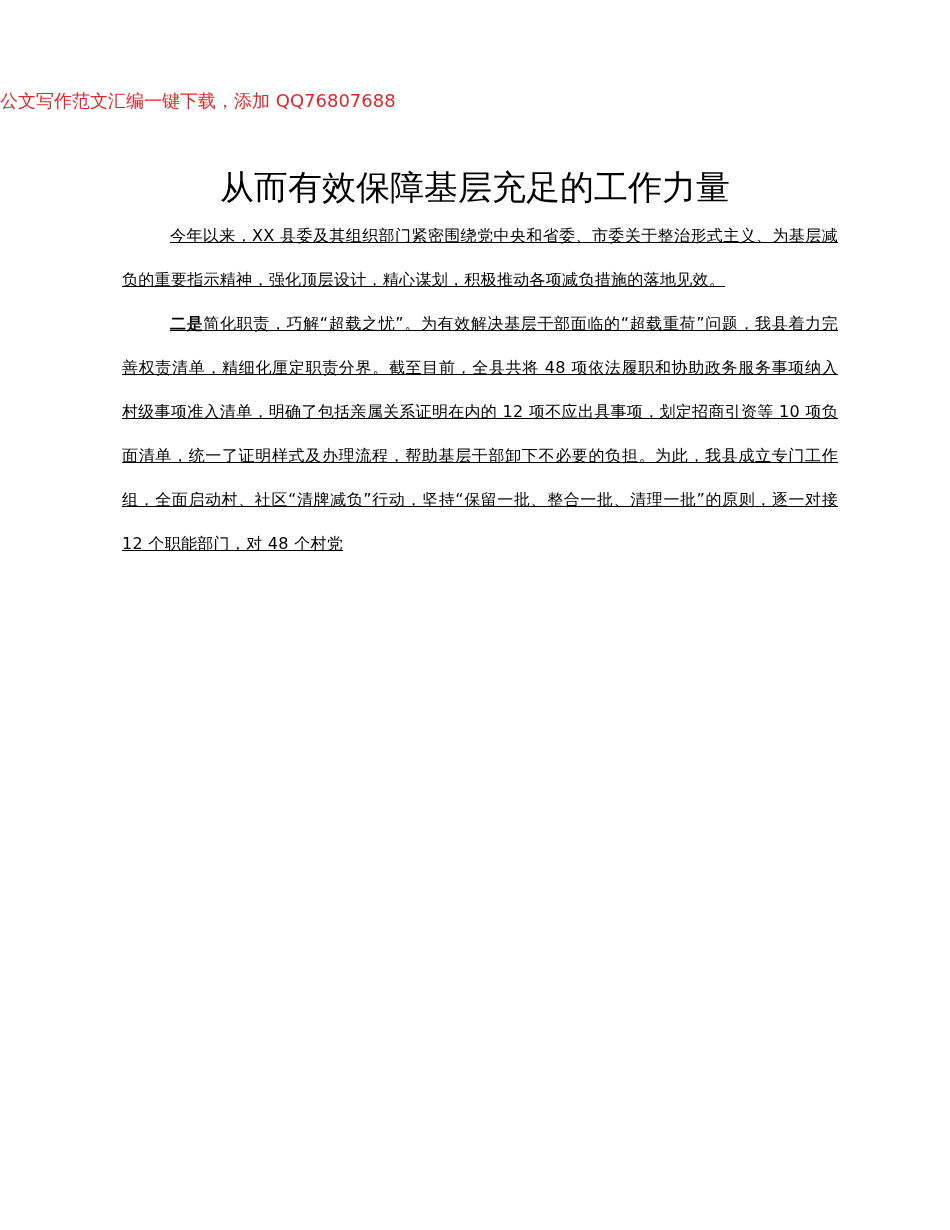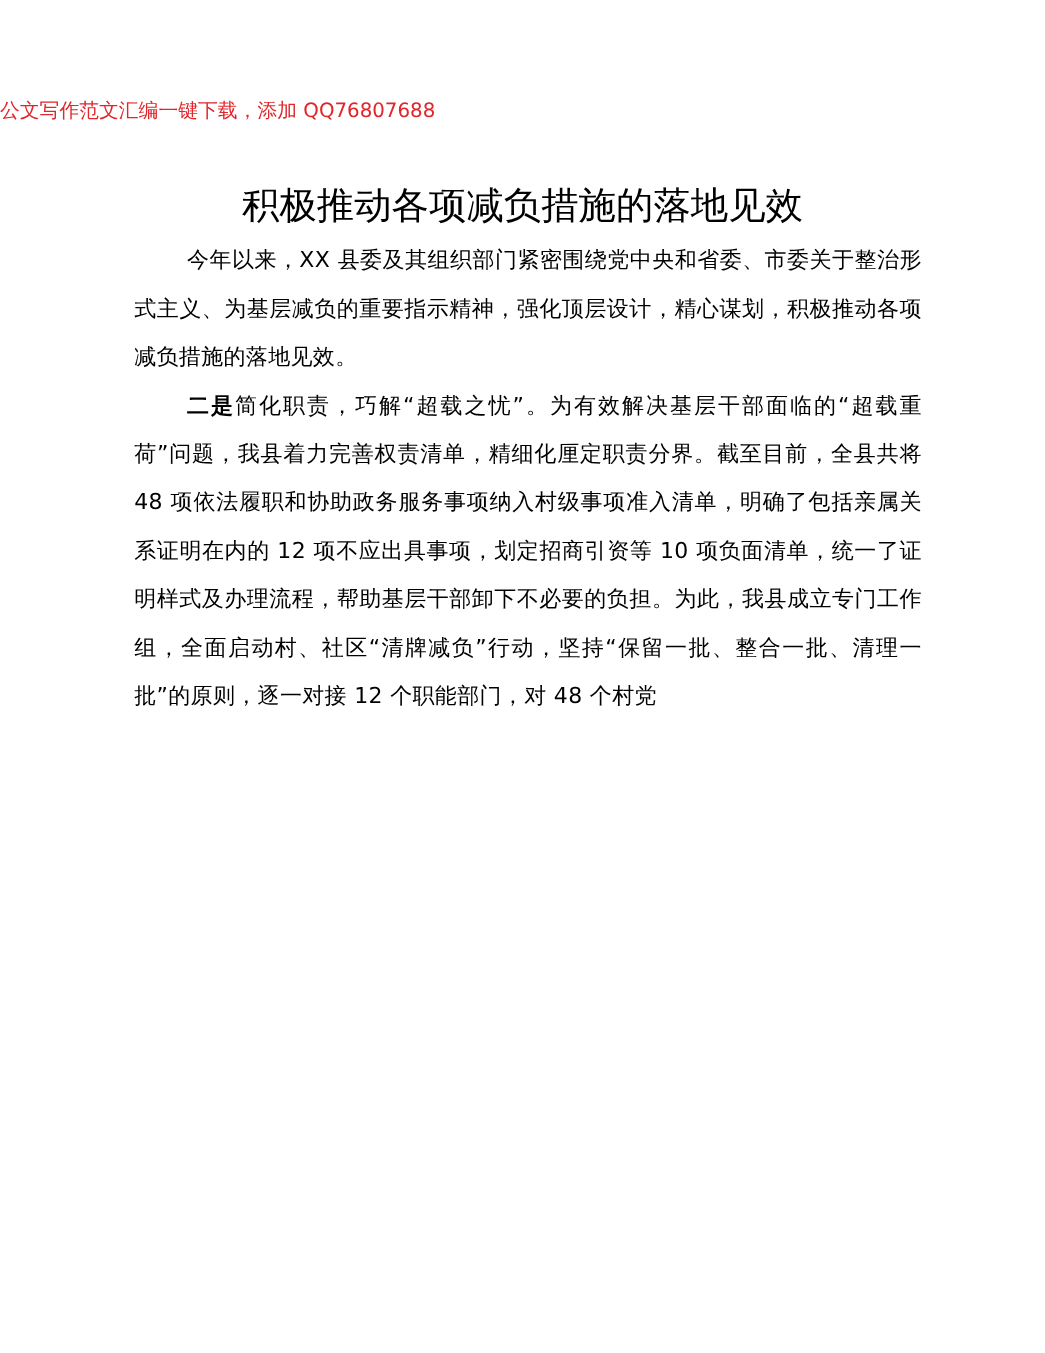"积极推动各项减负措施的落地见效" div.title { text: 积极推动各项减负措施的落地见效 -> 从而有效保障基层充足的工作力量 }
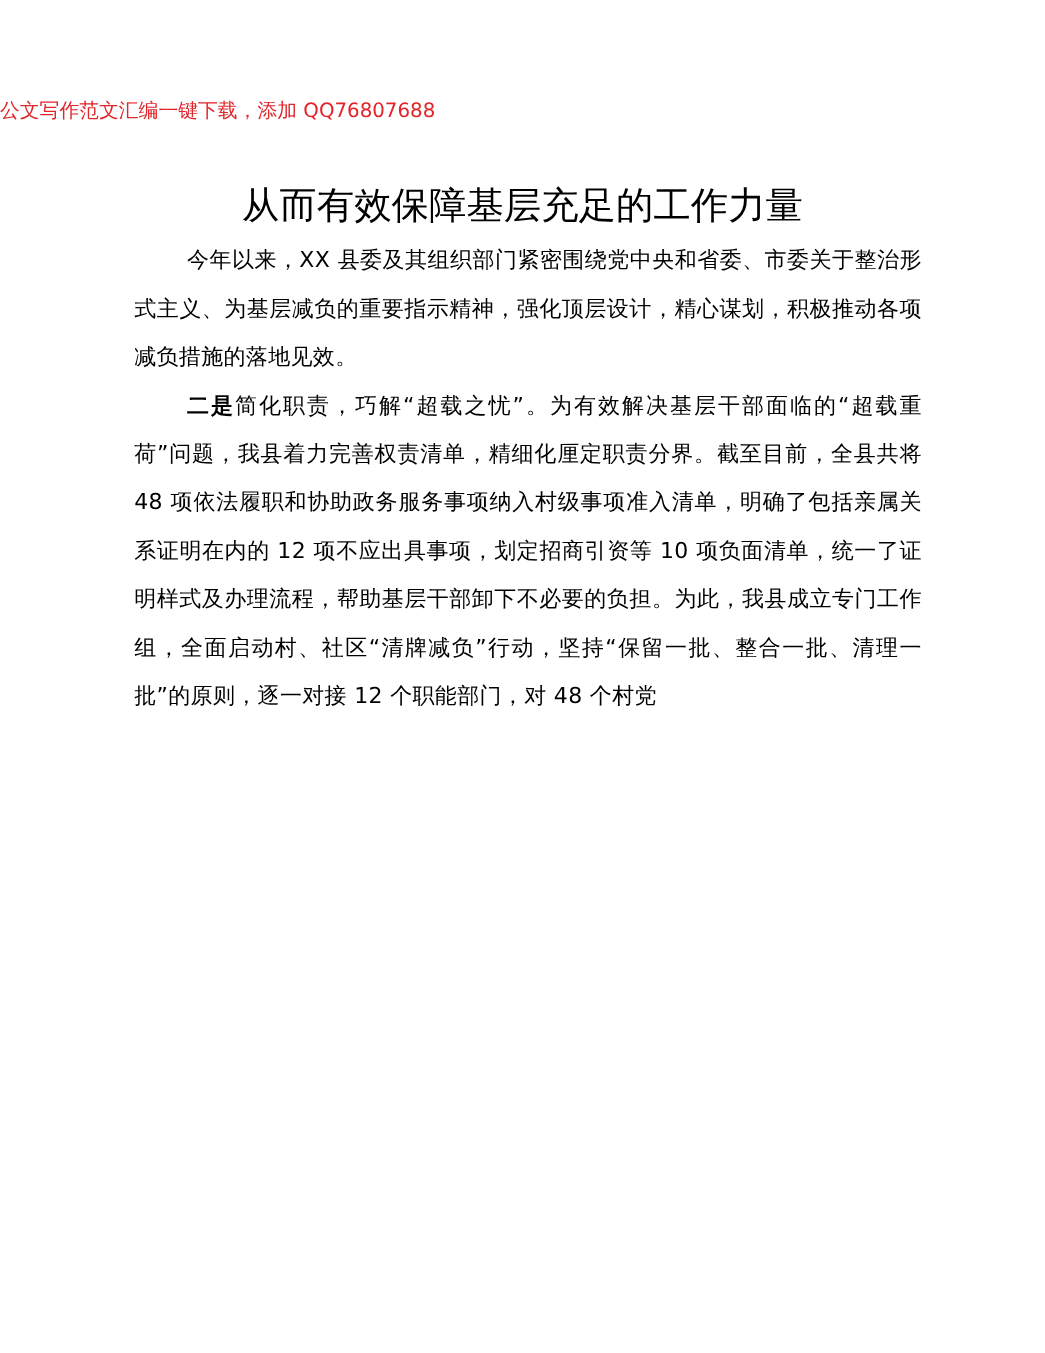"今年以来，XX" .para { font-size: 20px -> 16px; text-decoration: none -> underline }
